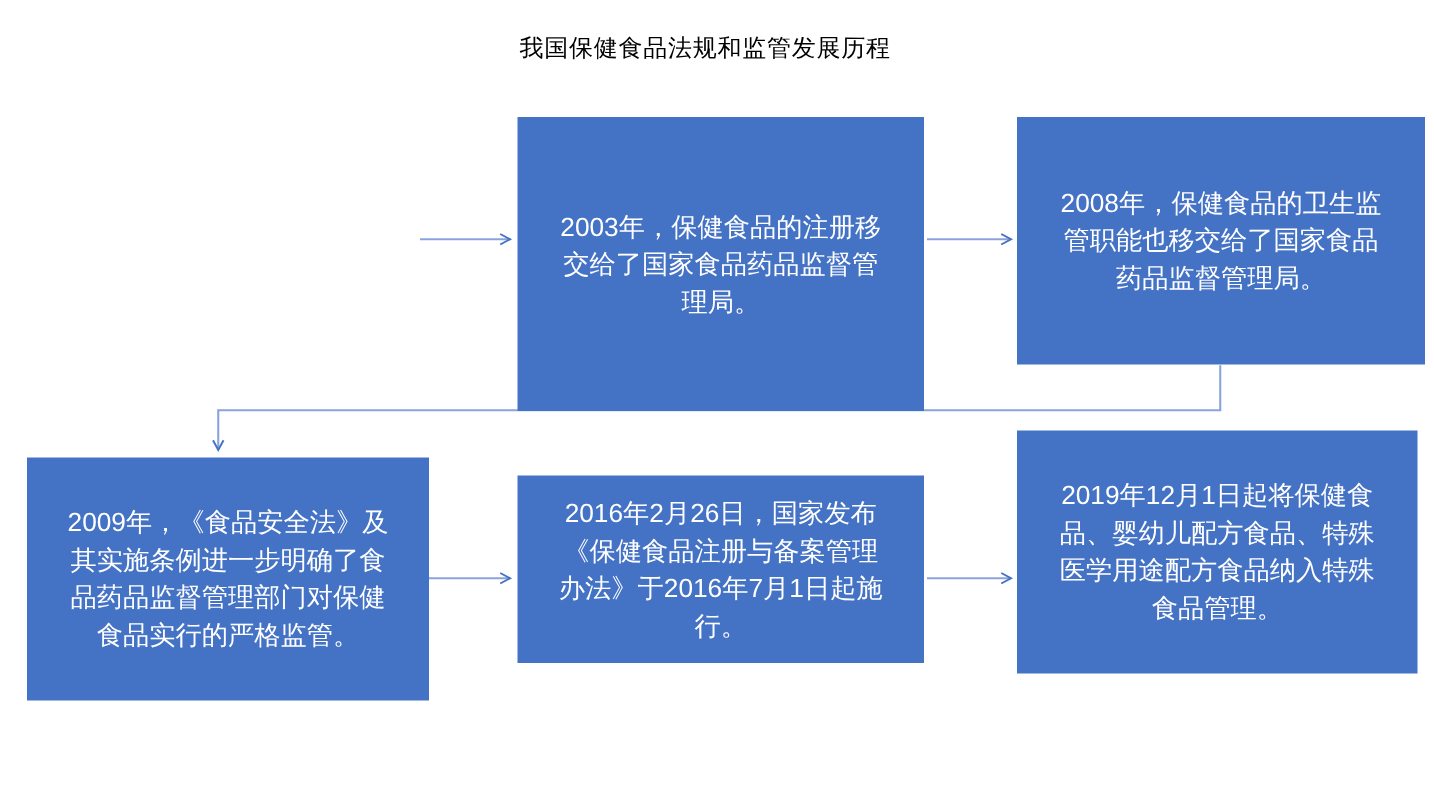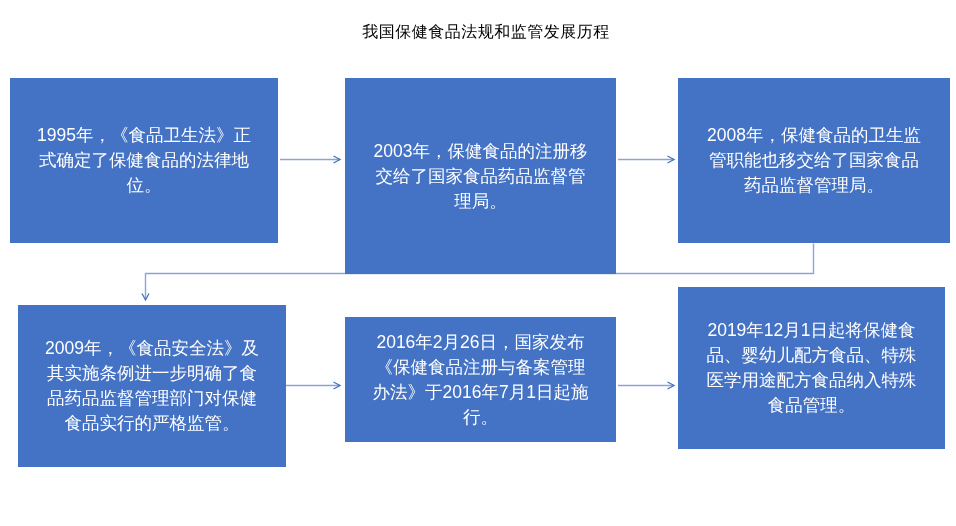"我国保健食品法规和监管发展历程" .diagram-title { left: 16px -> 0 }
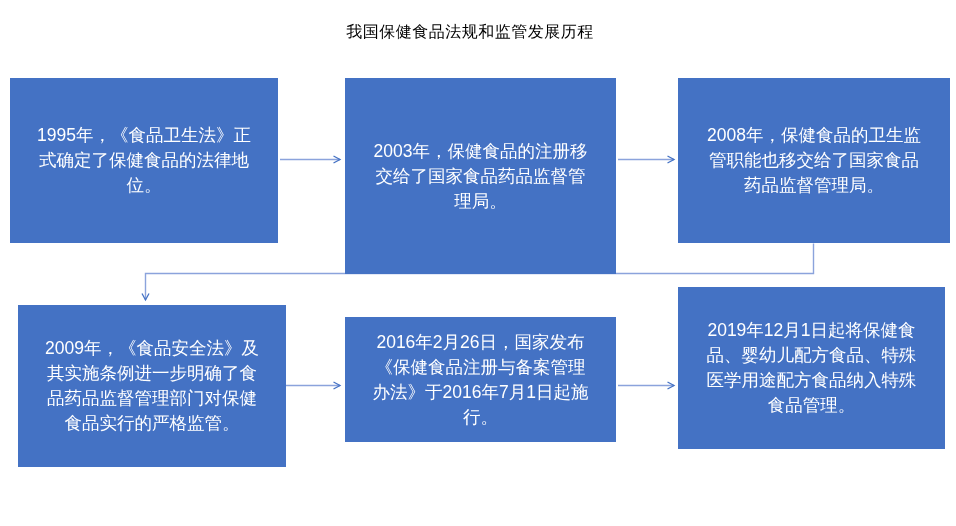"1995年，《食品卫生法》正" div.node { html: <div>1995年，《食品卫生法》正 式确定了保健食品的法律地 位。</div> -> none }
